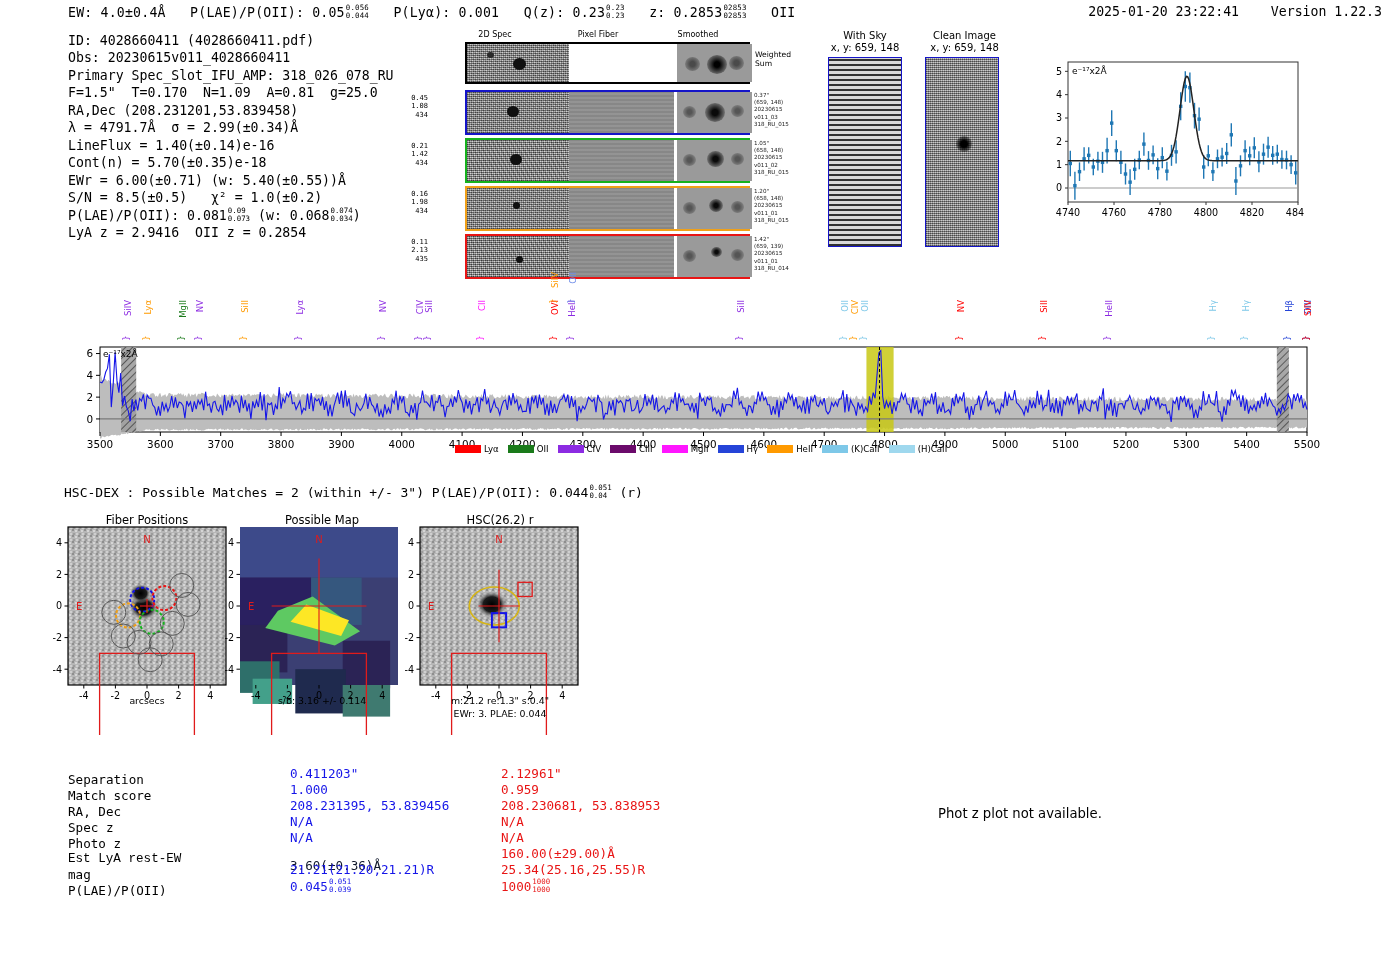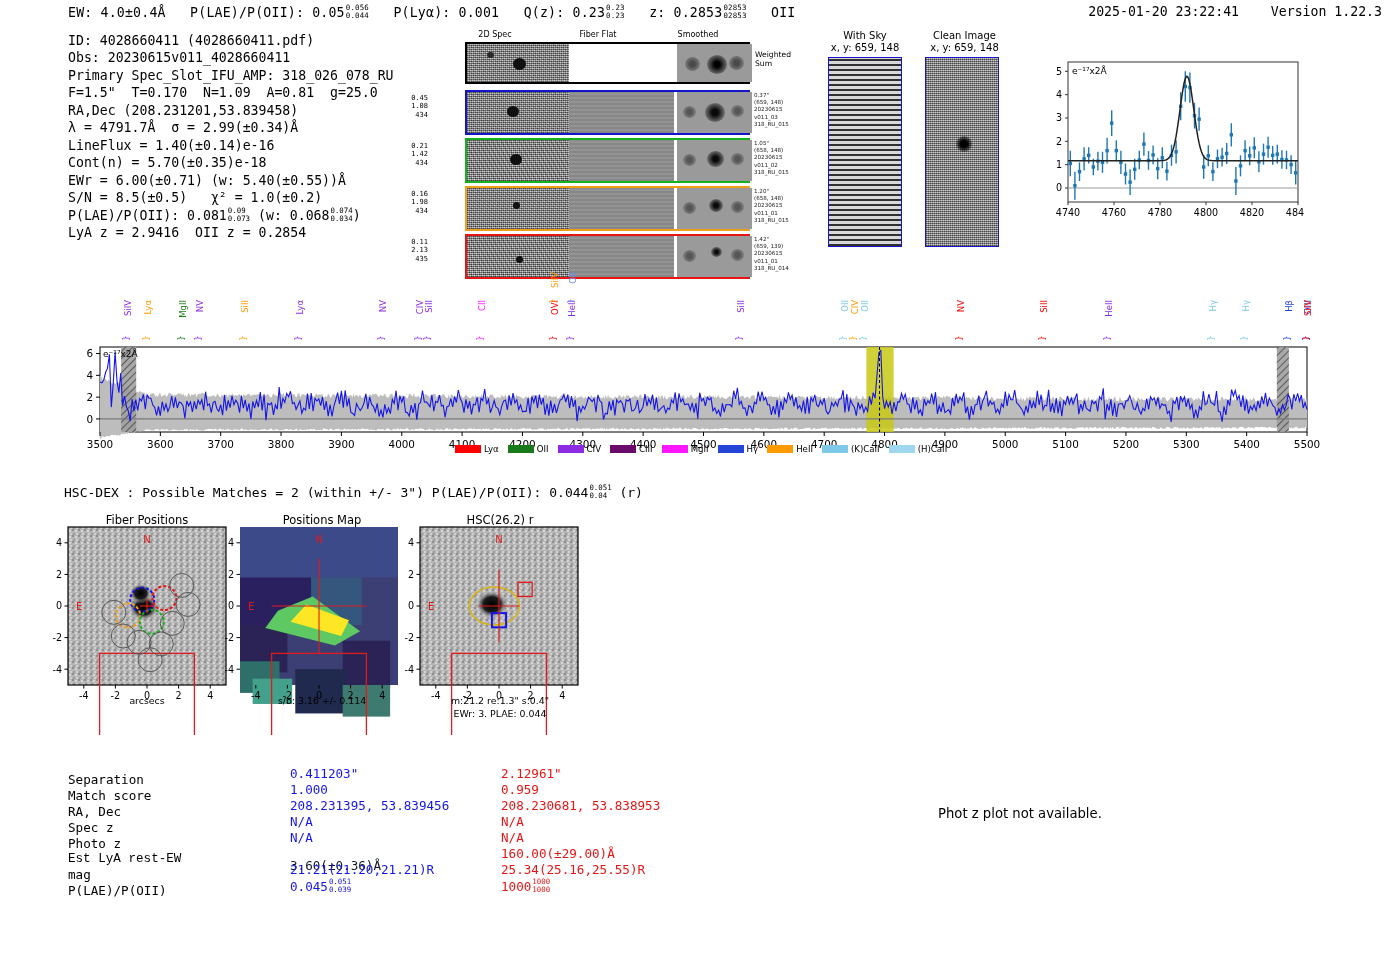"Fiber Flat" div.sp-title { text: Fiber Flat -> Pixel Fiber }
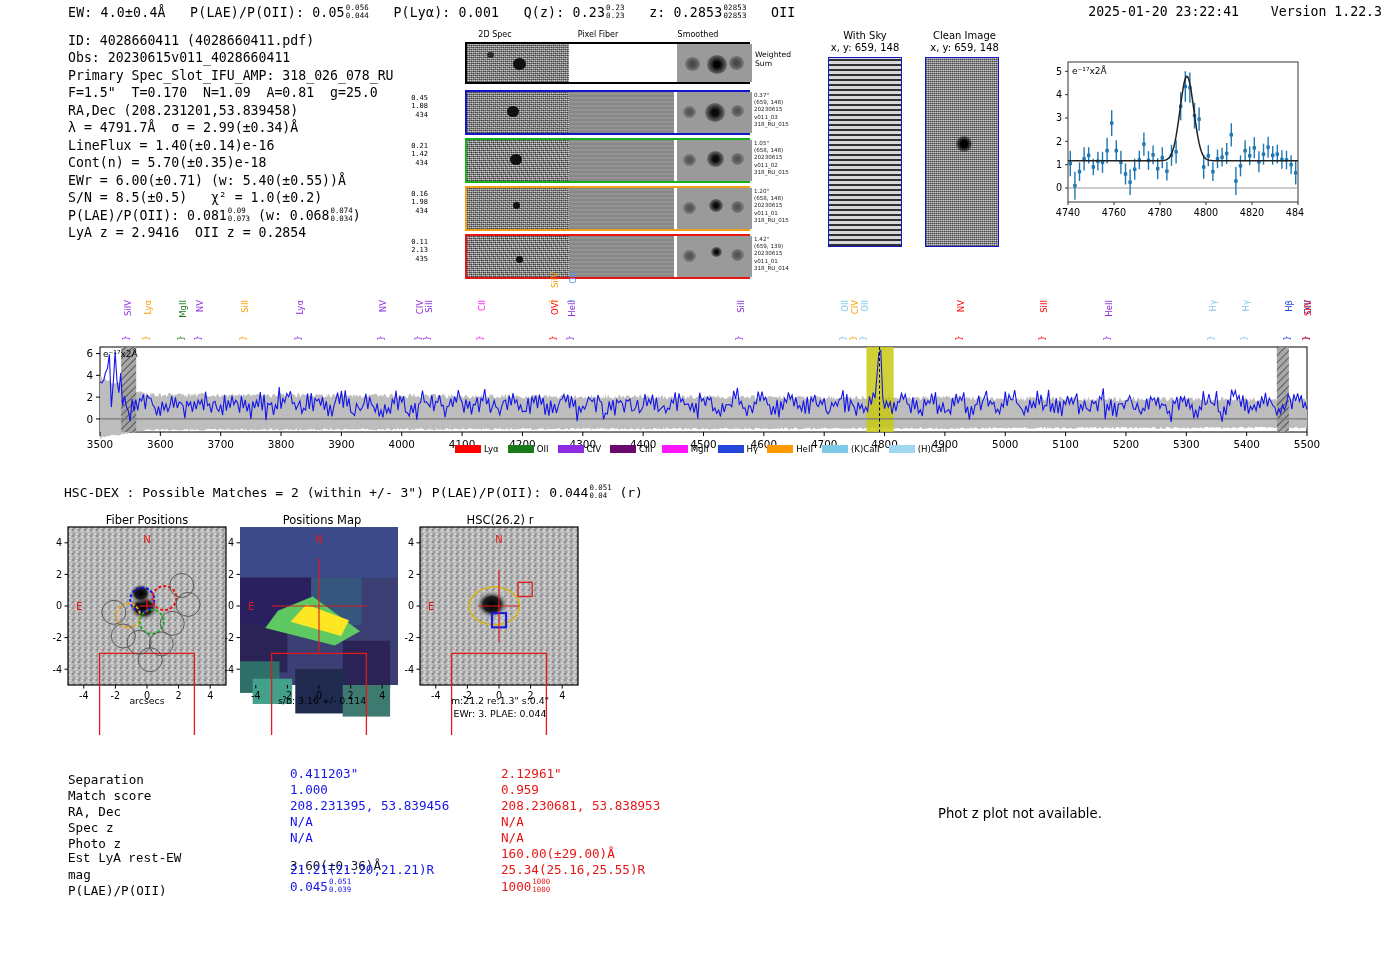"Positions Map" div.ptitle { text: Positions -> Possible }
